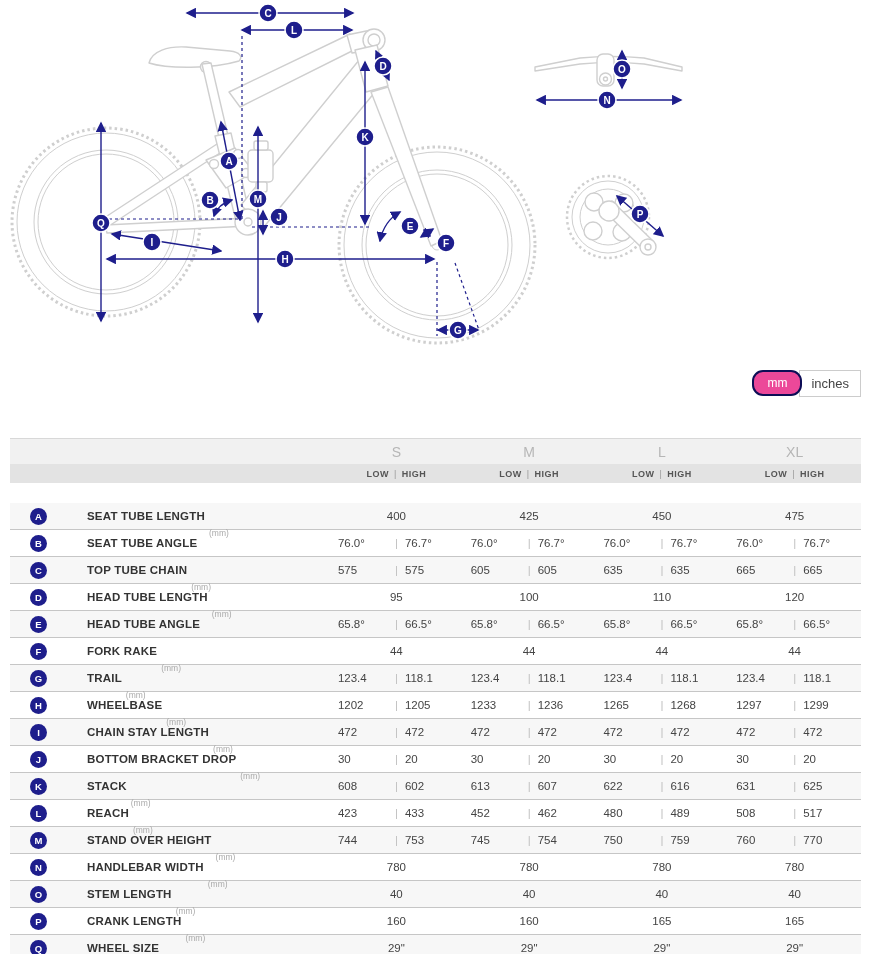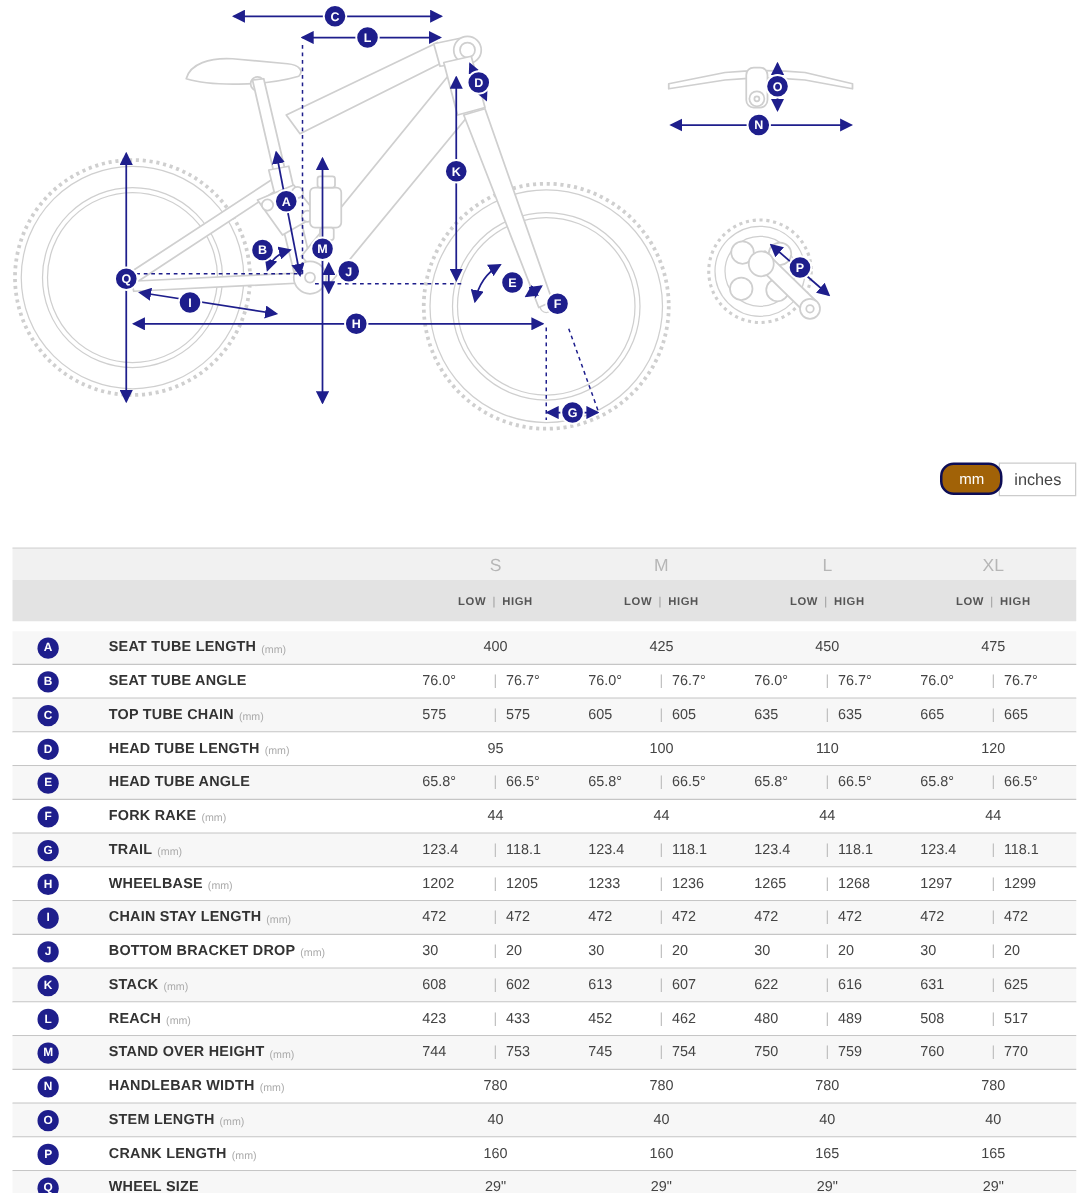"mm" .btn-mm { background: #a16207 -> #ec4899 }
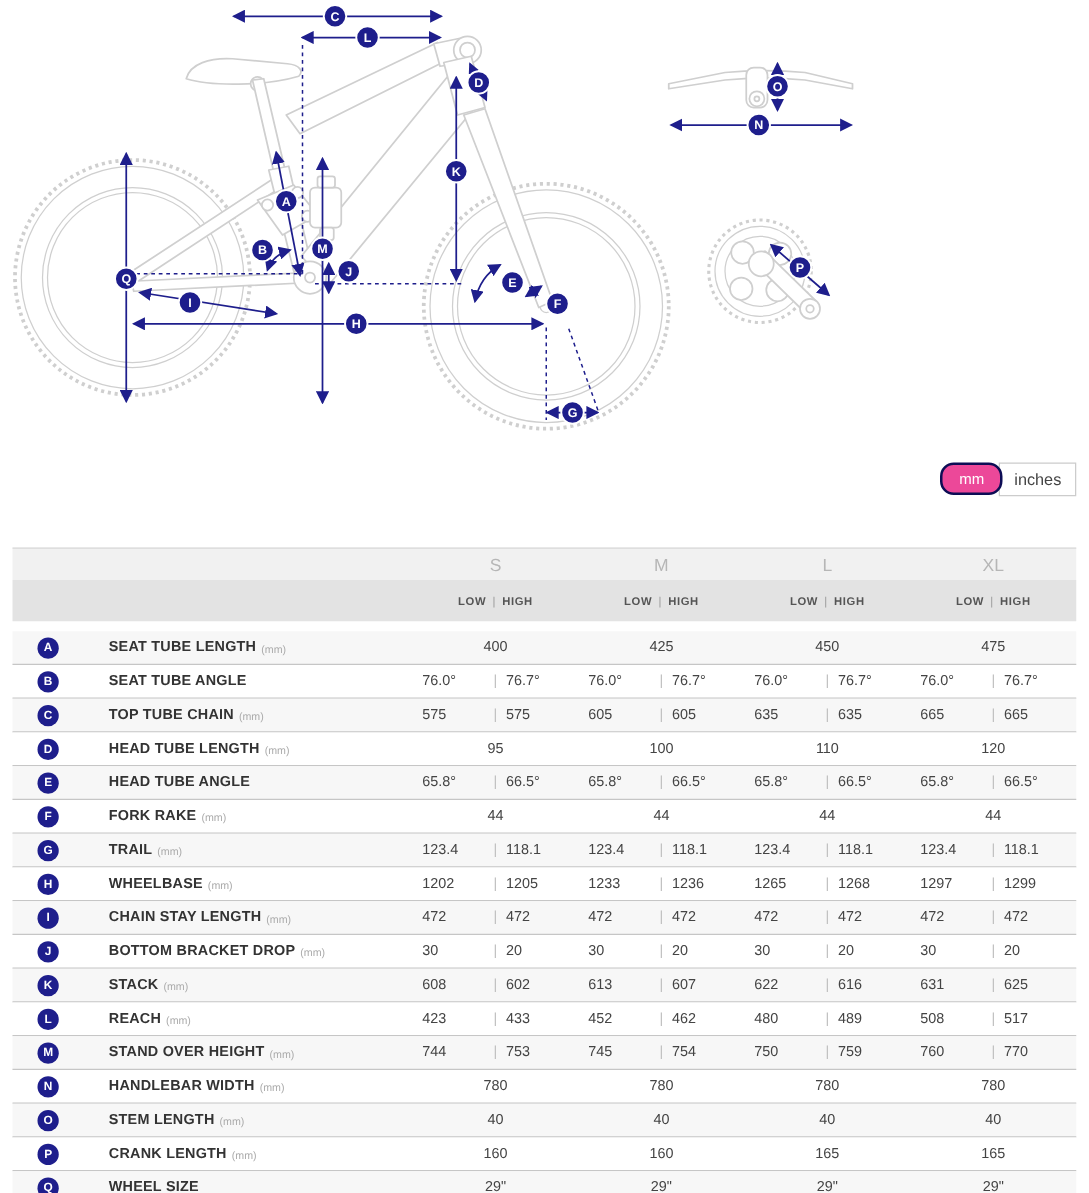"LOW | HIGH" .gt-head2 { height: 33px -> 19px; margin-bottom: 8px -> 20px }
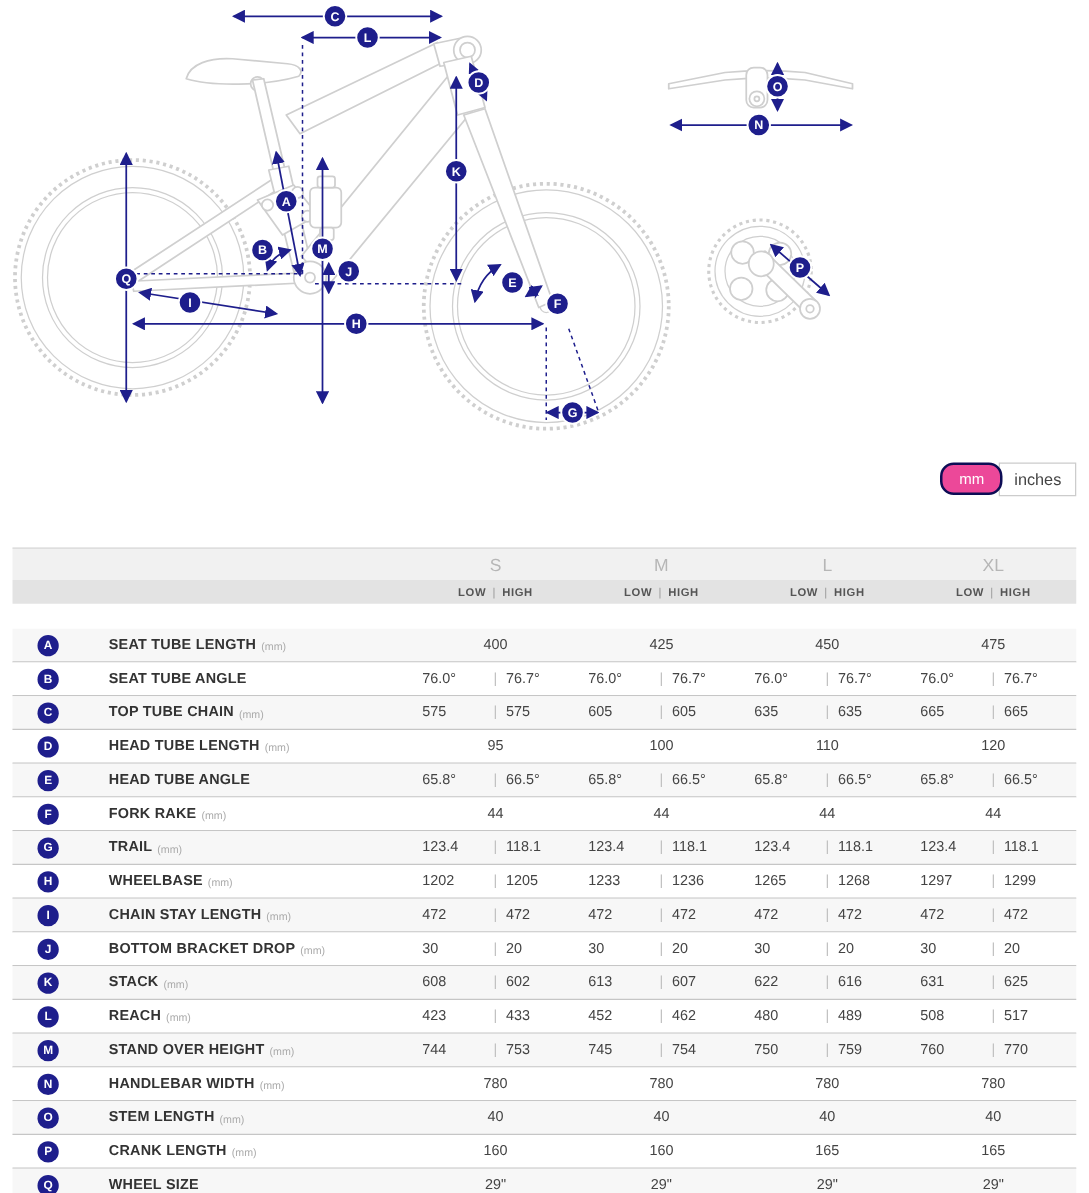"(mm)" .unit { top: 1px -> 17px }
